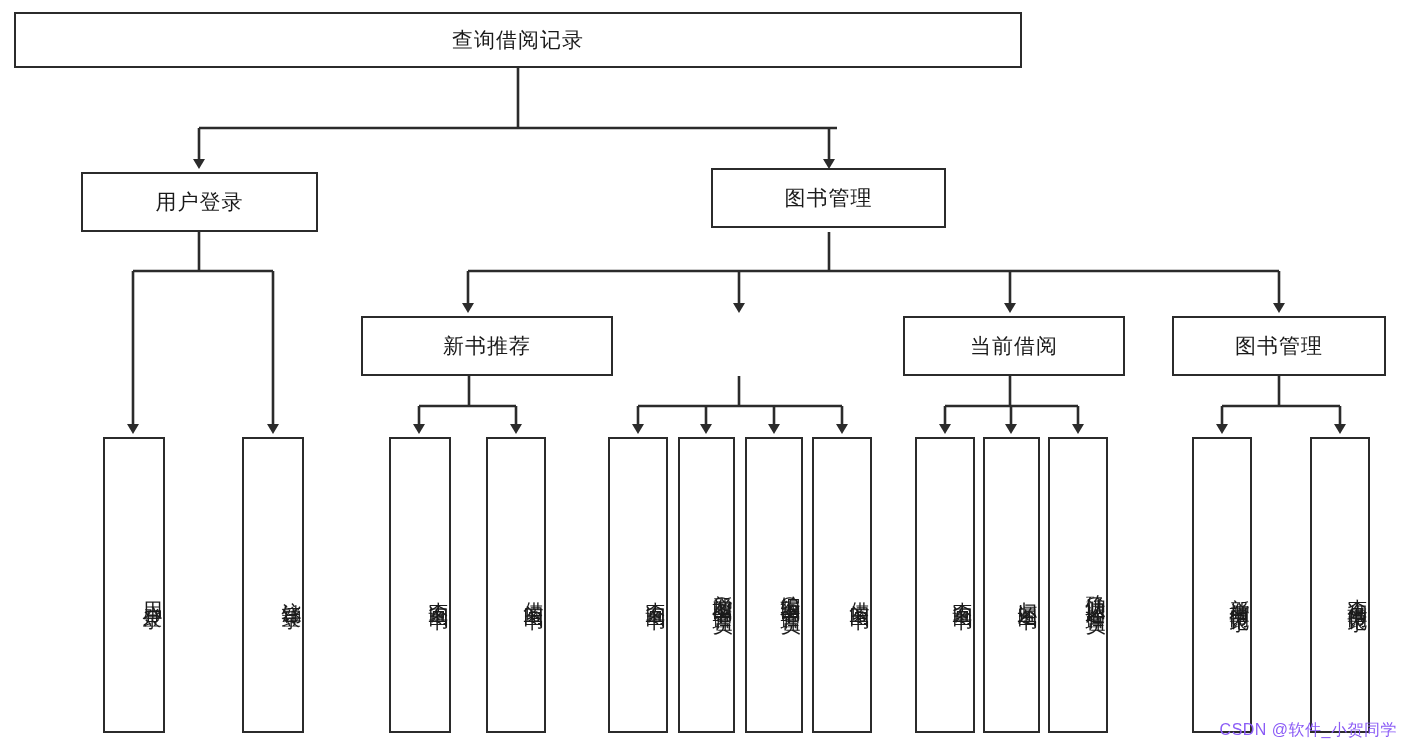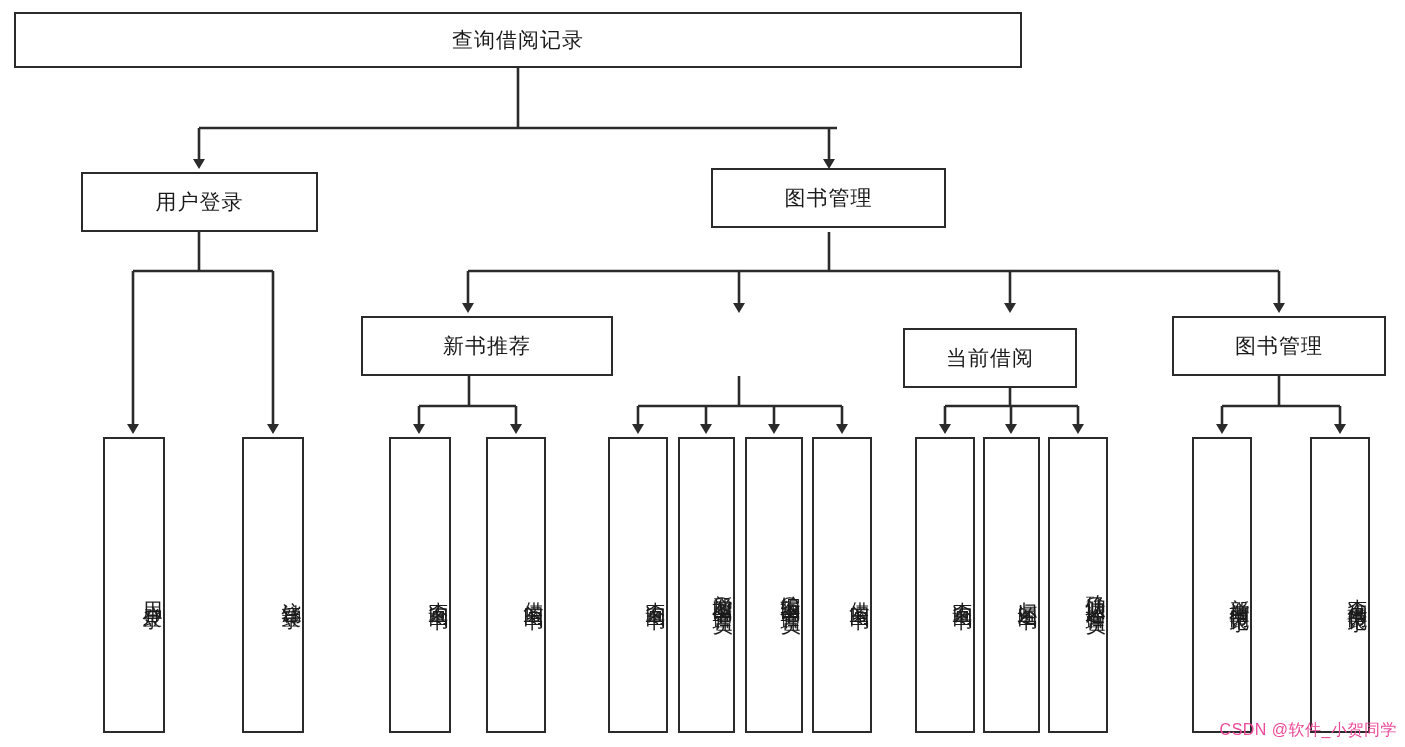"当前借阅" div.node { top: 328px -> 316px; width: 174px -> 222px }
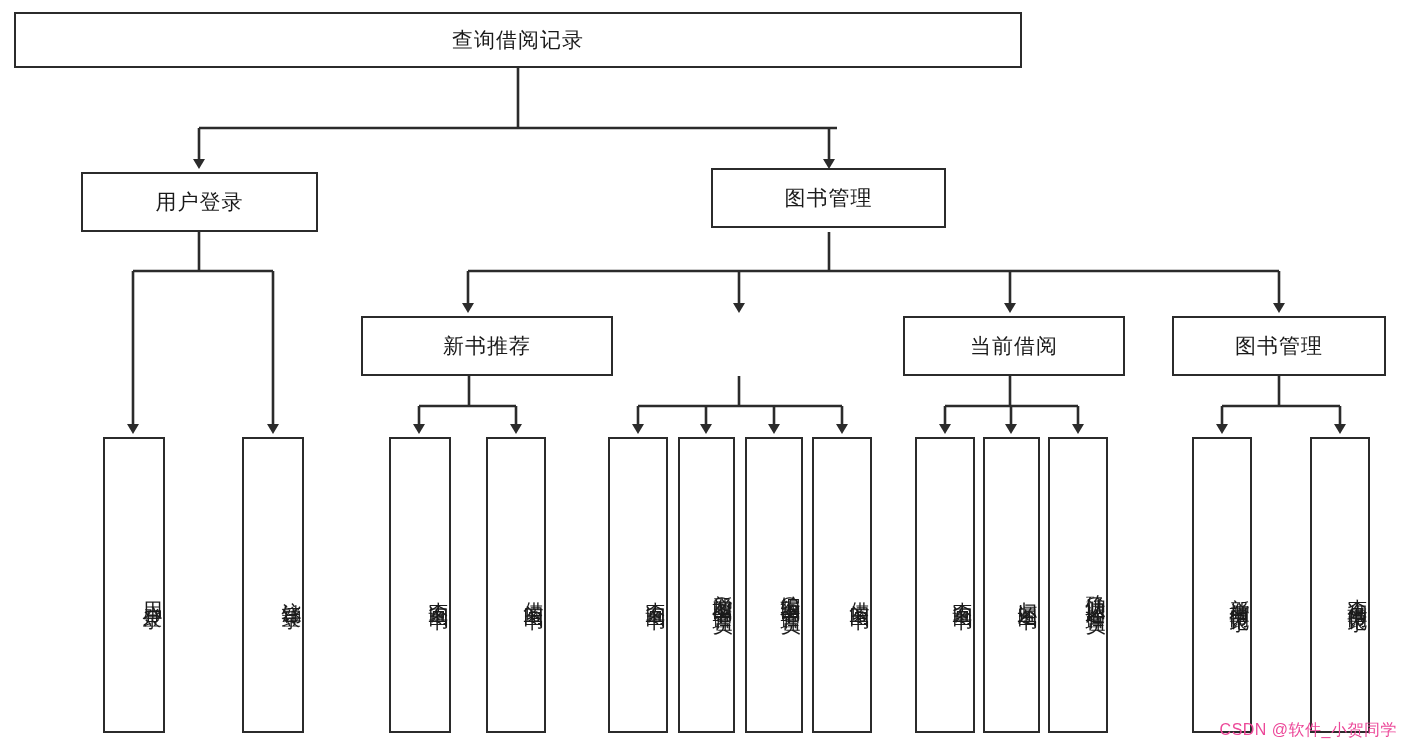"CSDN @软件_小贺同学" .watermark { color: #ec4899 -> #8b5cf6 }
